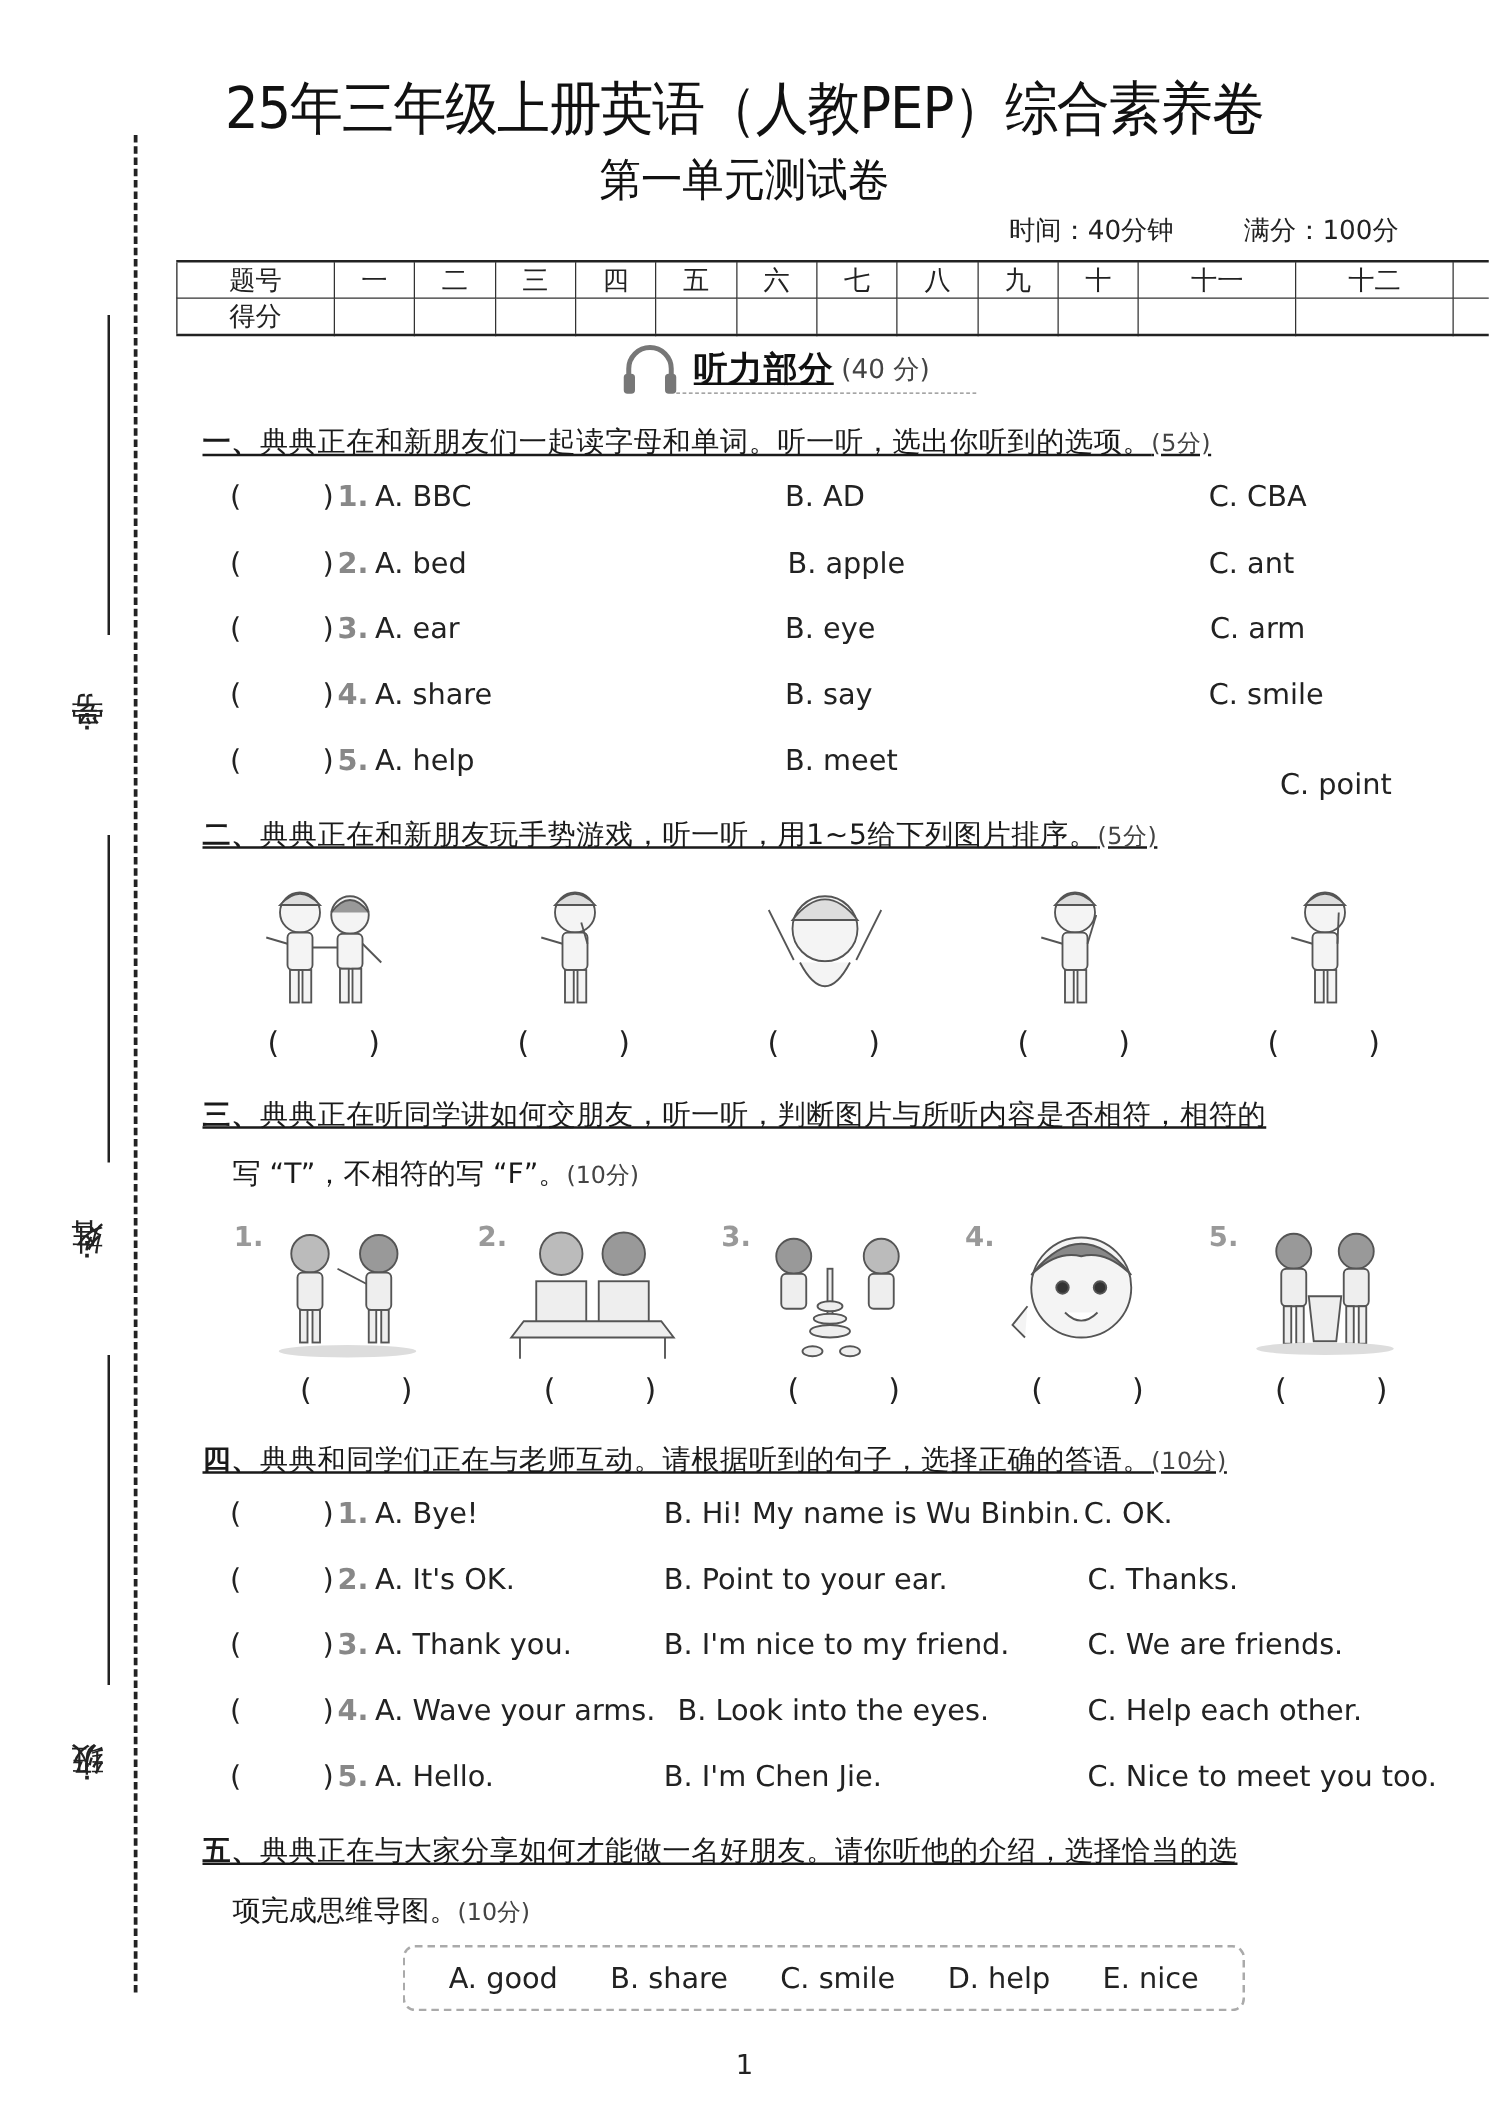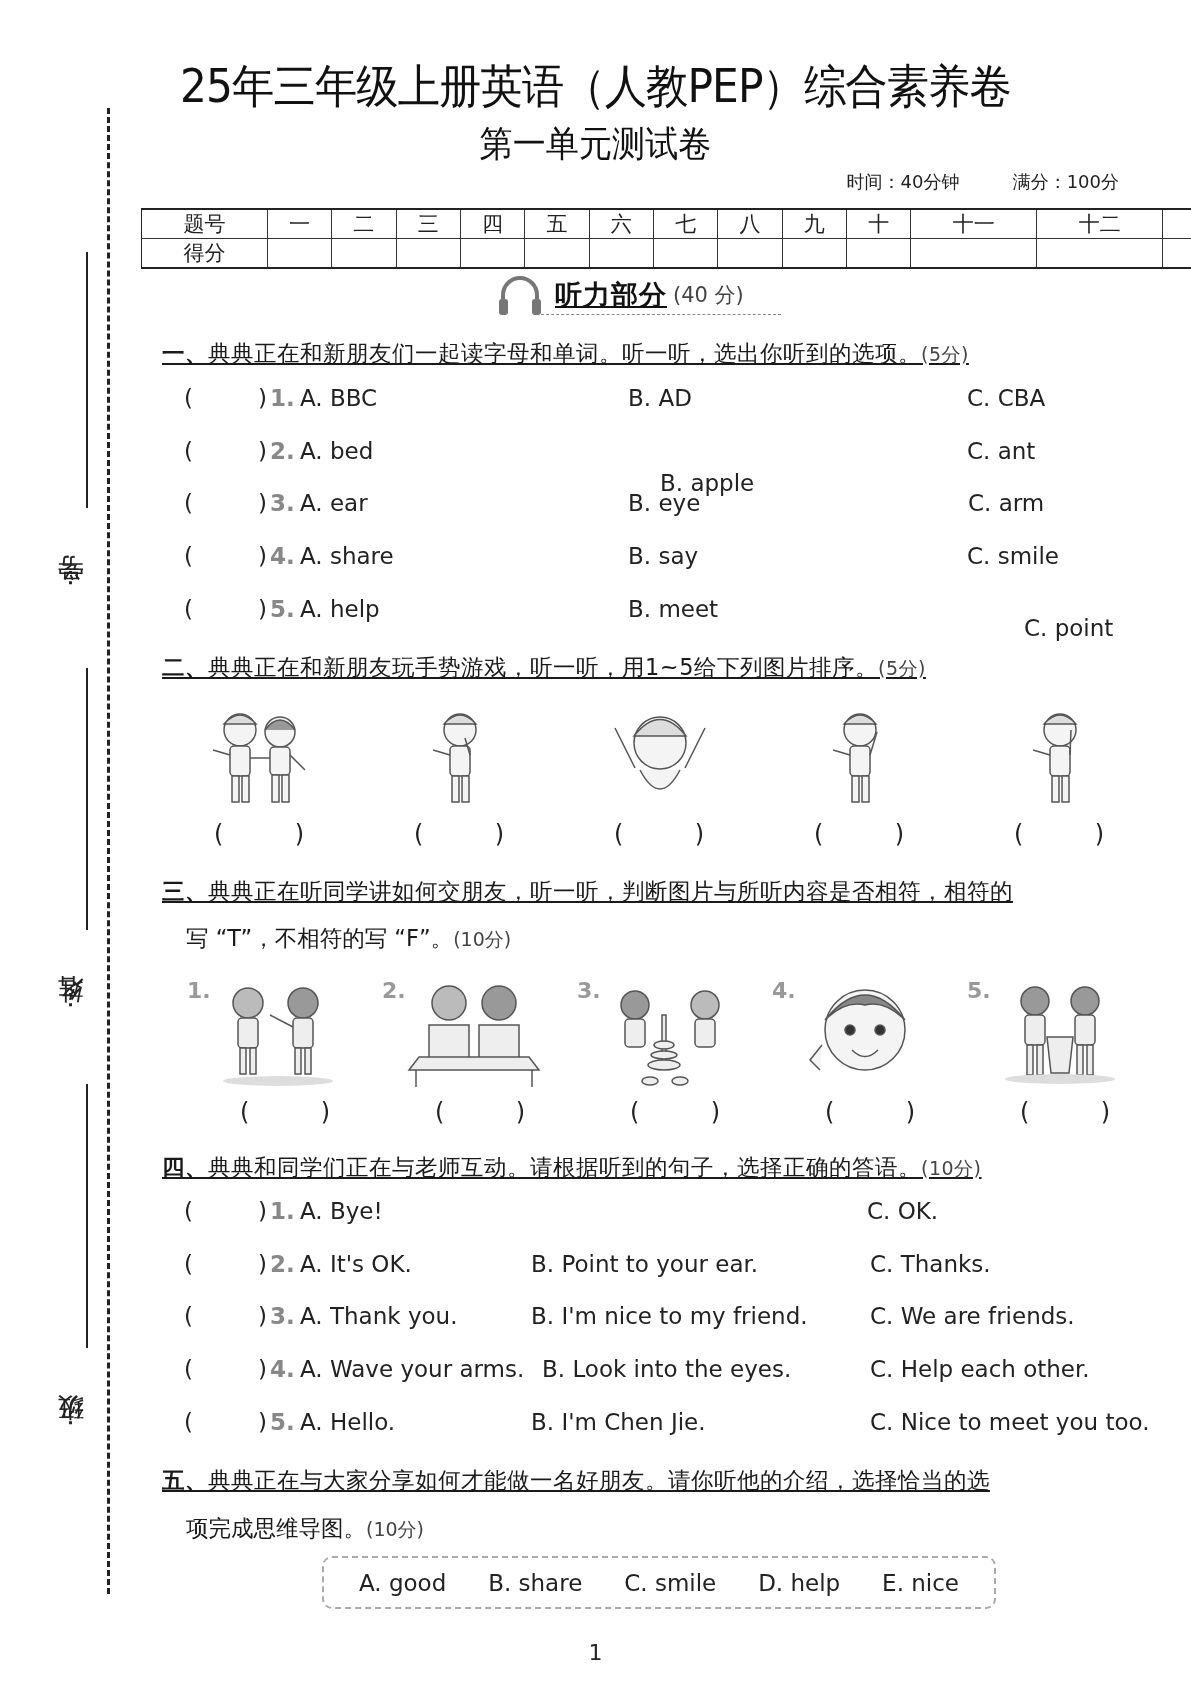"时间：40分钟 满分：100分" .meta { font-size: 18px -> 21px }
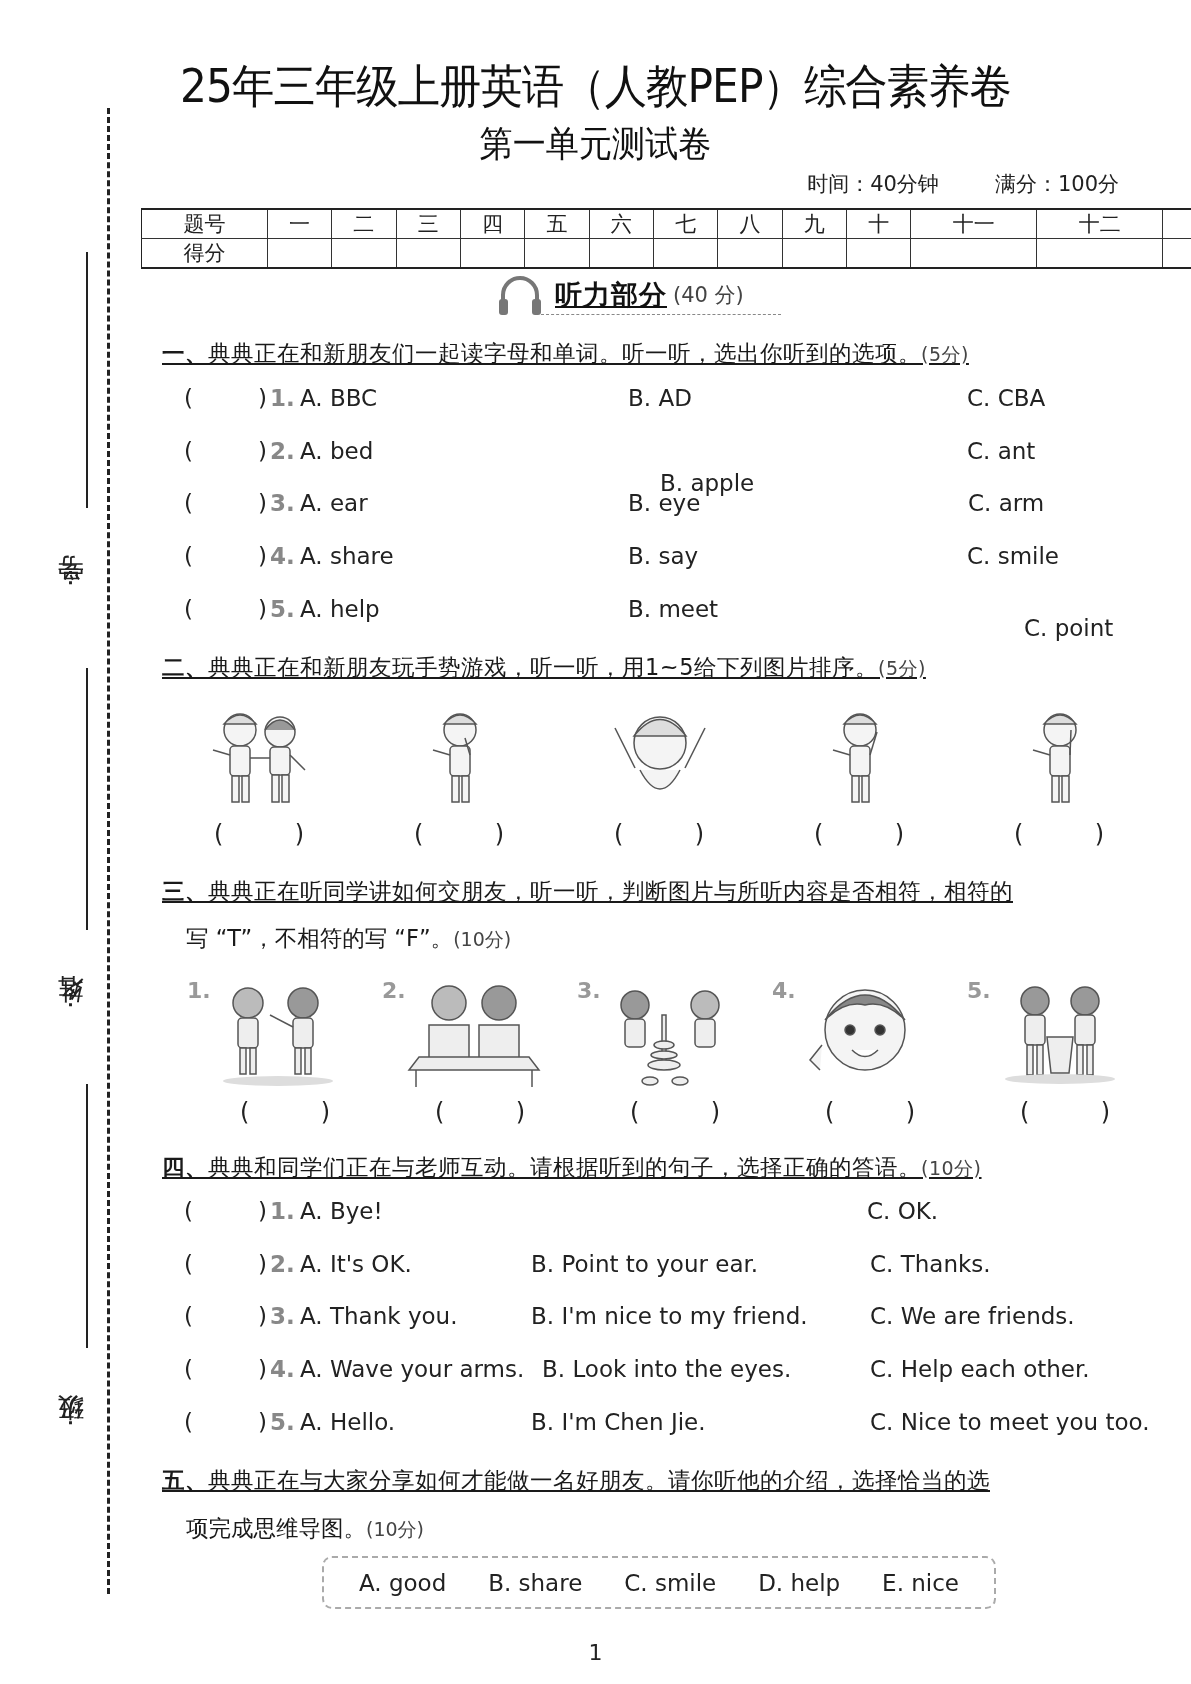"B. apple" span.optB { left: 660px -> 630px; margin-top: 32px -> none }
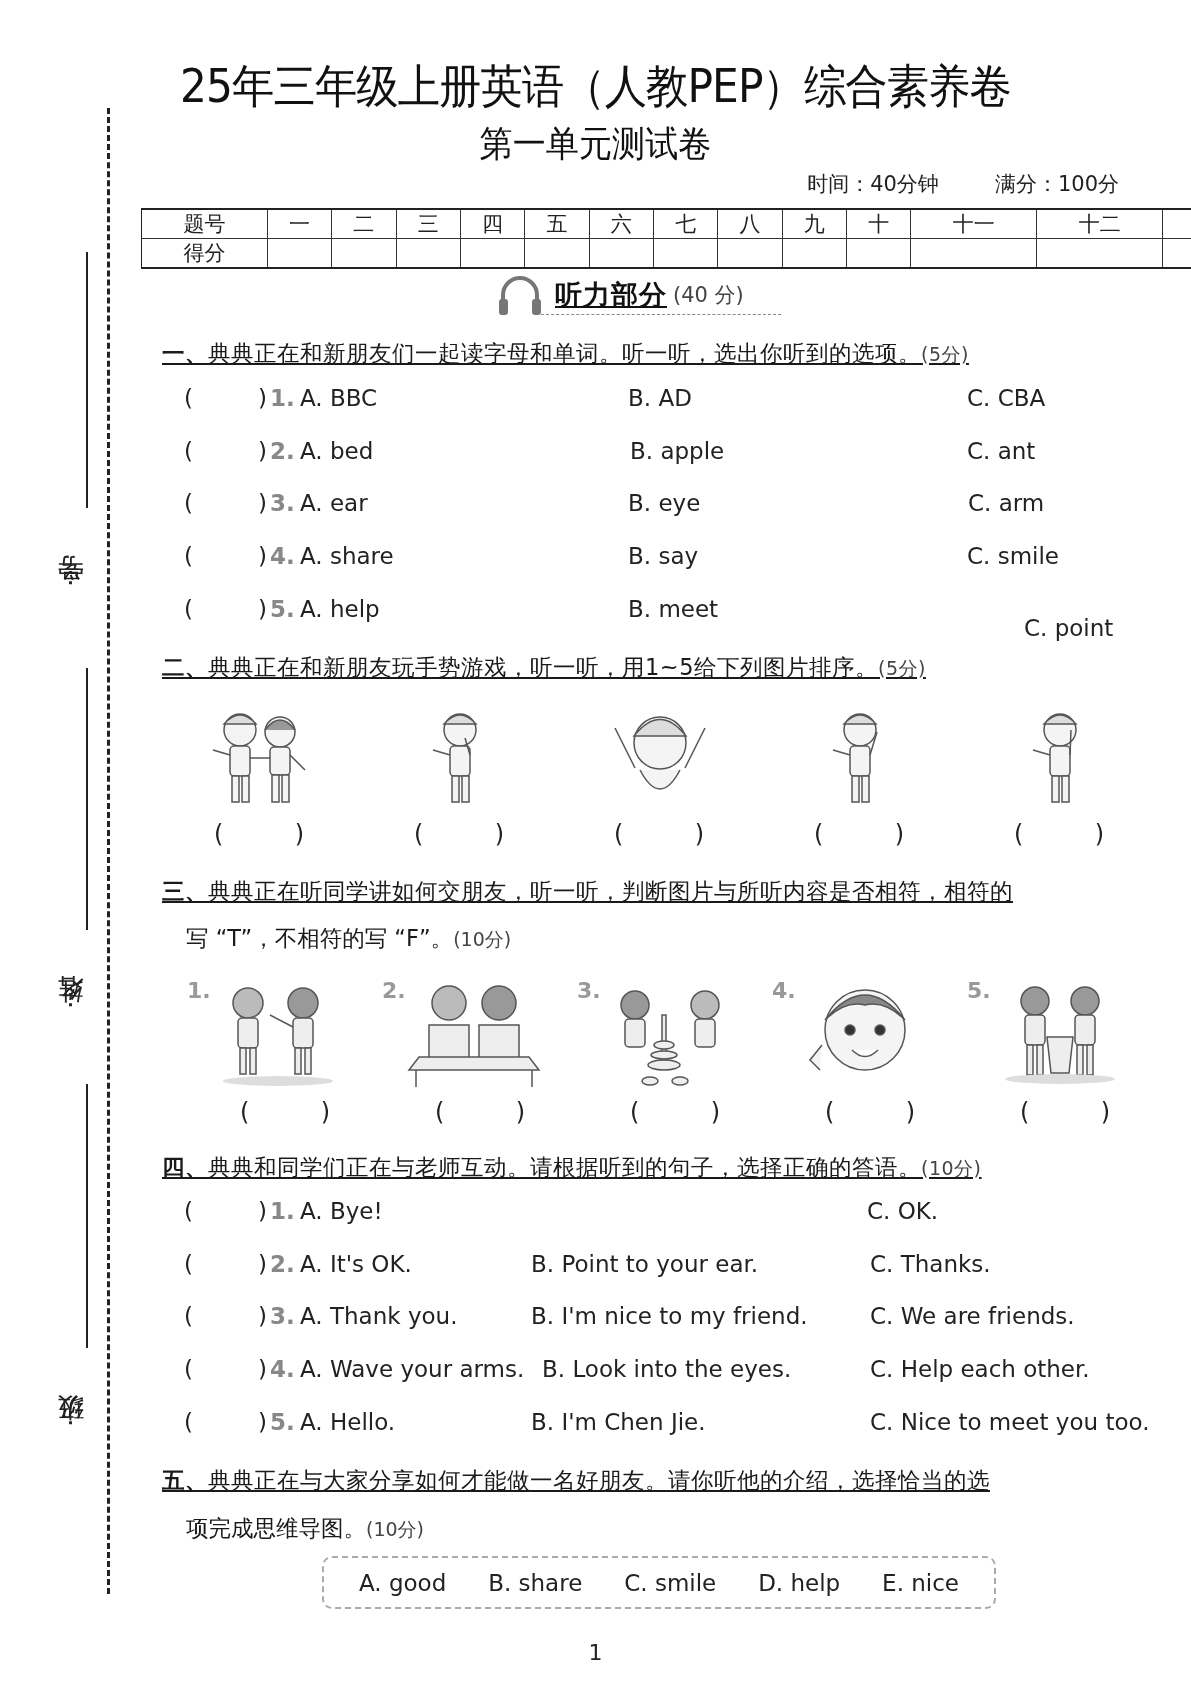"B. Hi! My name is" span.optB { html: none -> <span>B. Hi! My name is Wu Binbin.</span> }
